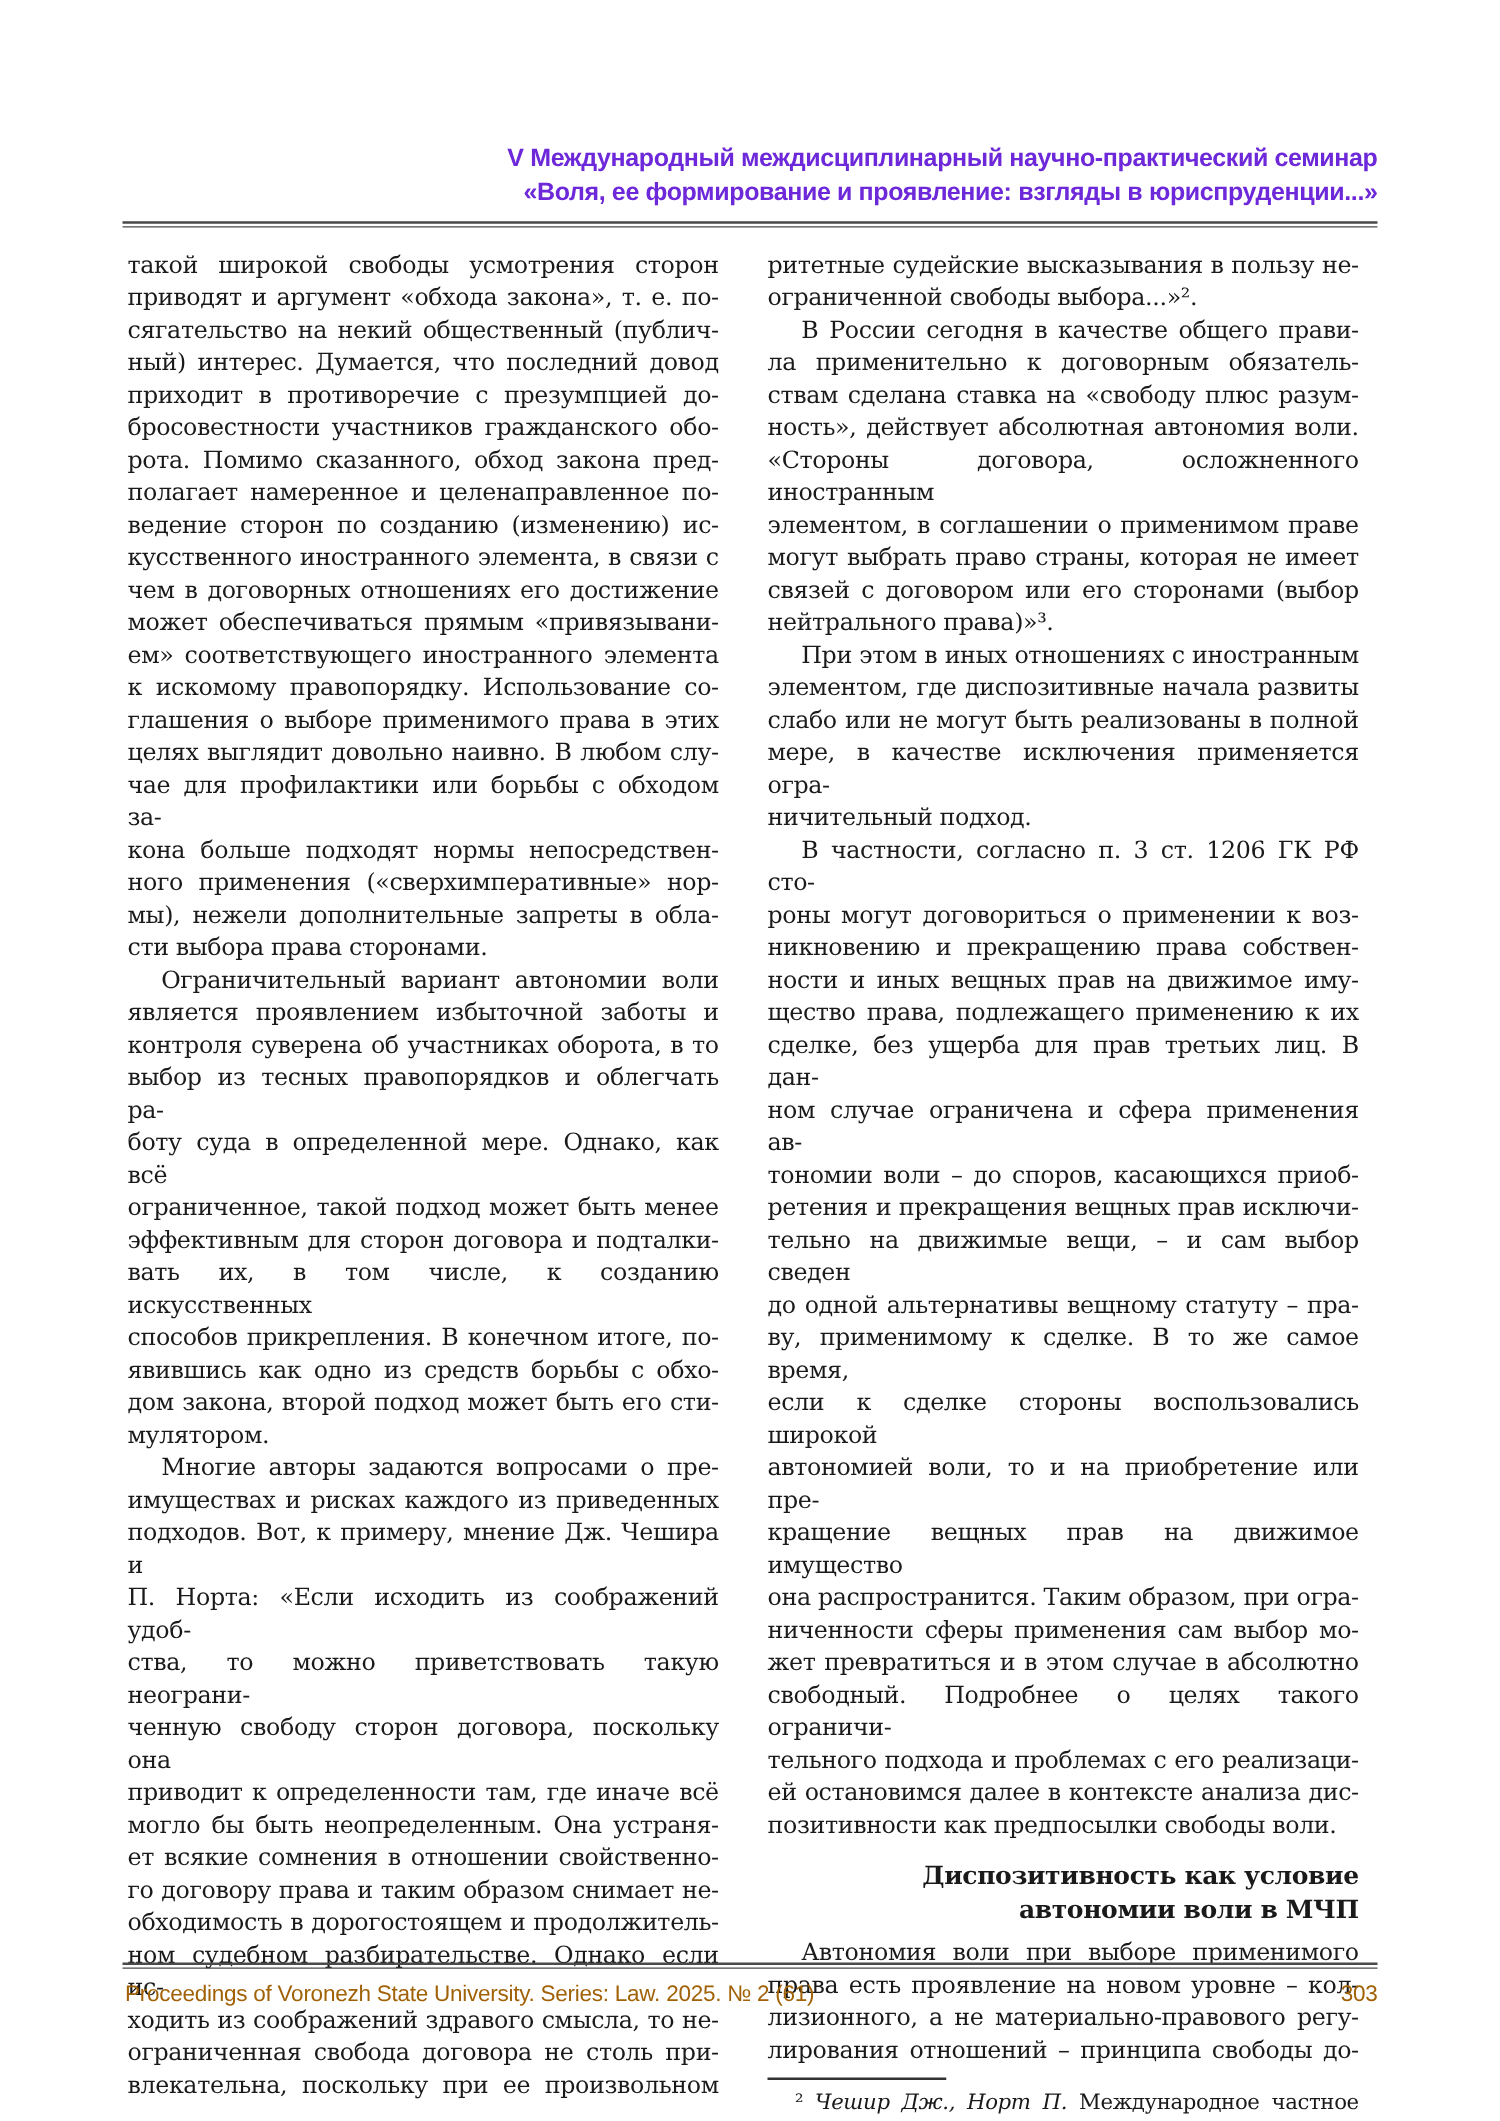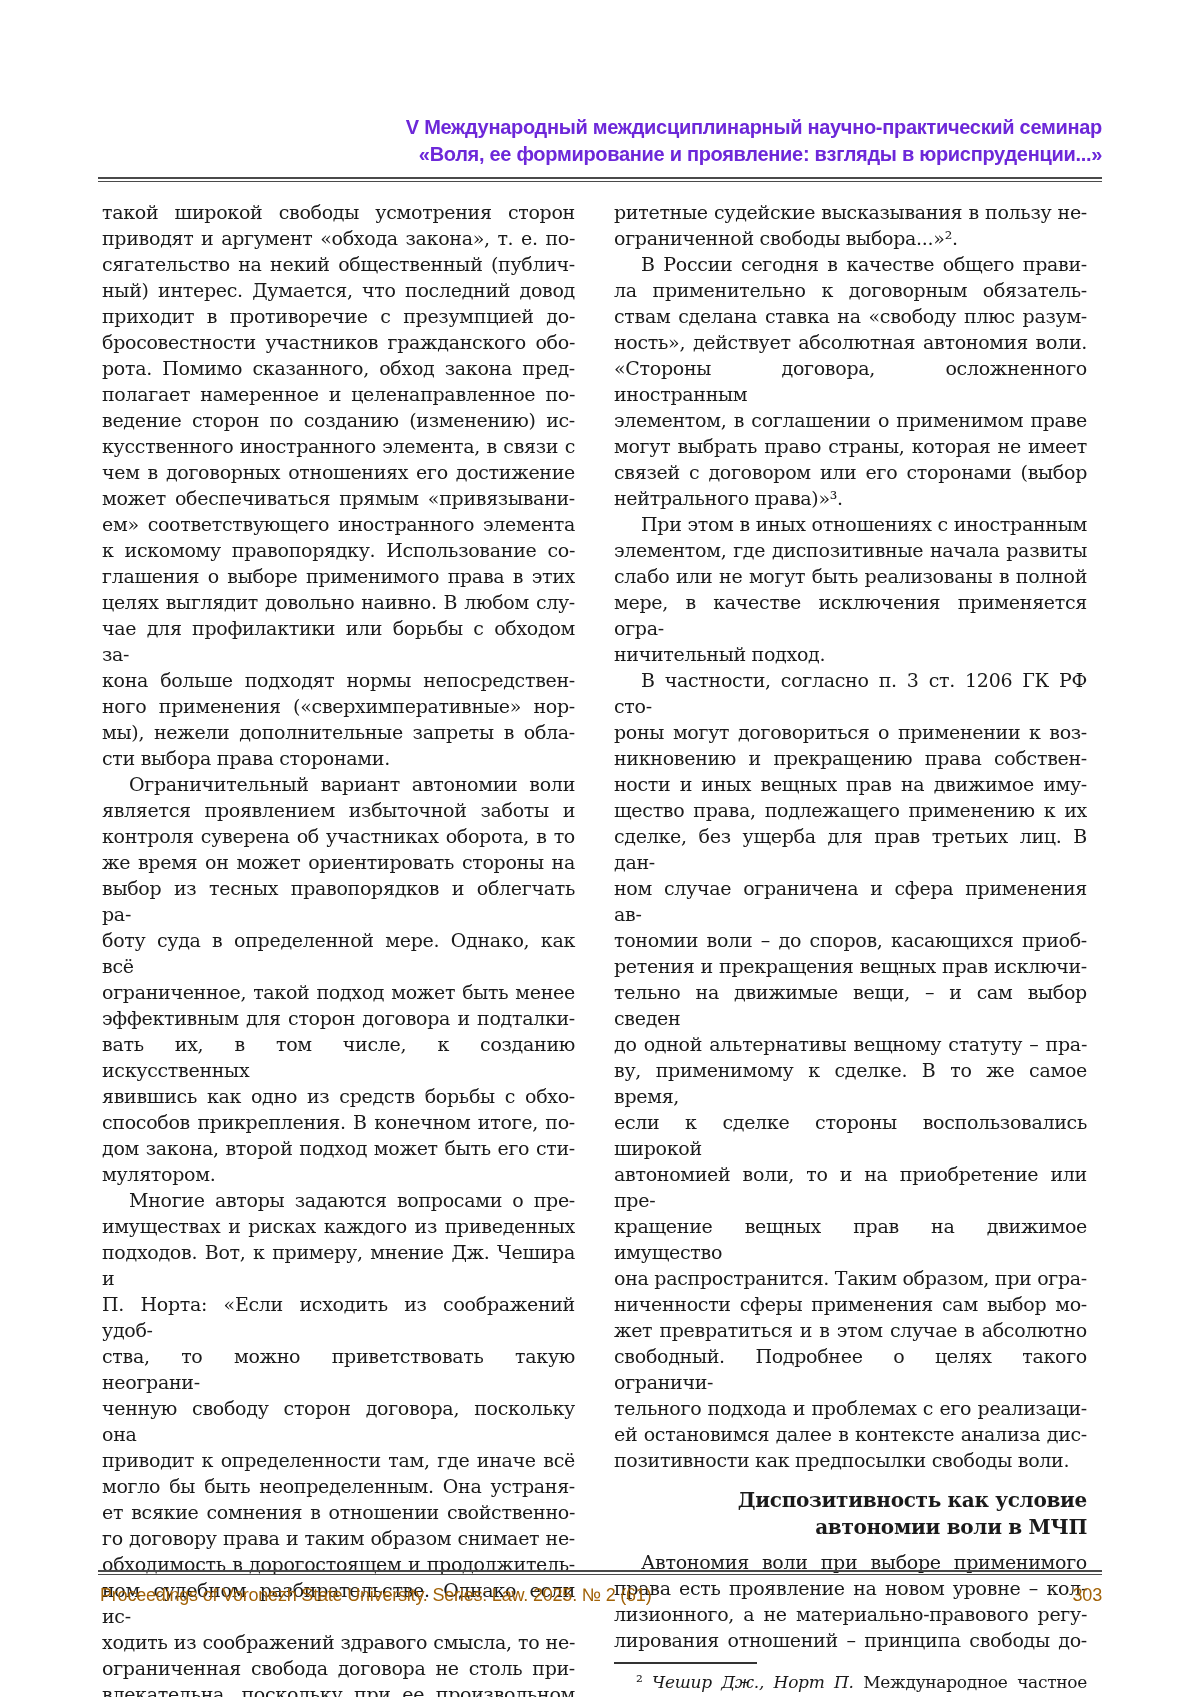"же время он может ориентировать" div.line { html: <div>же время он может ориентировать стороны на</div> -> none }
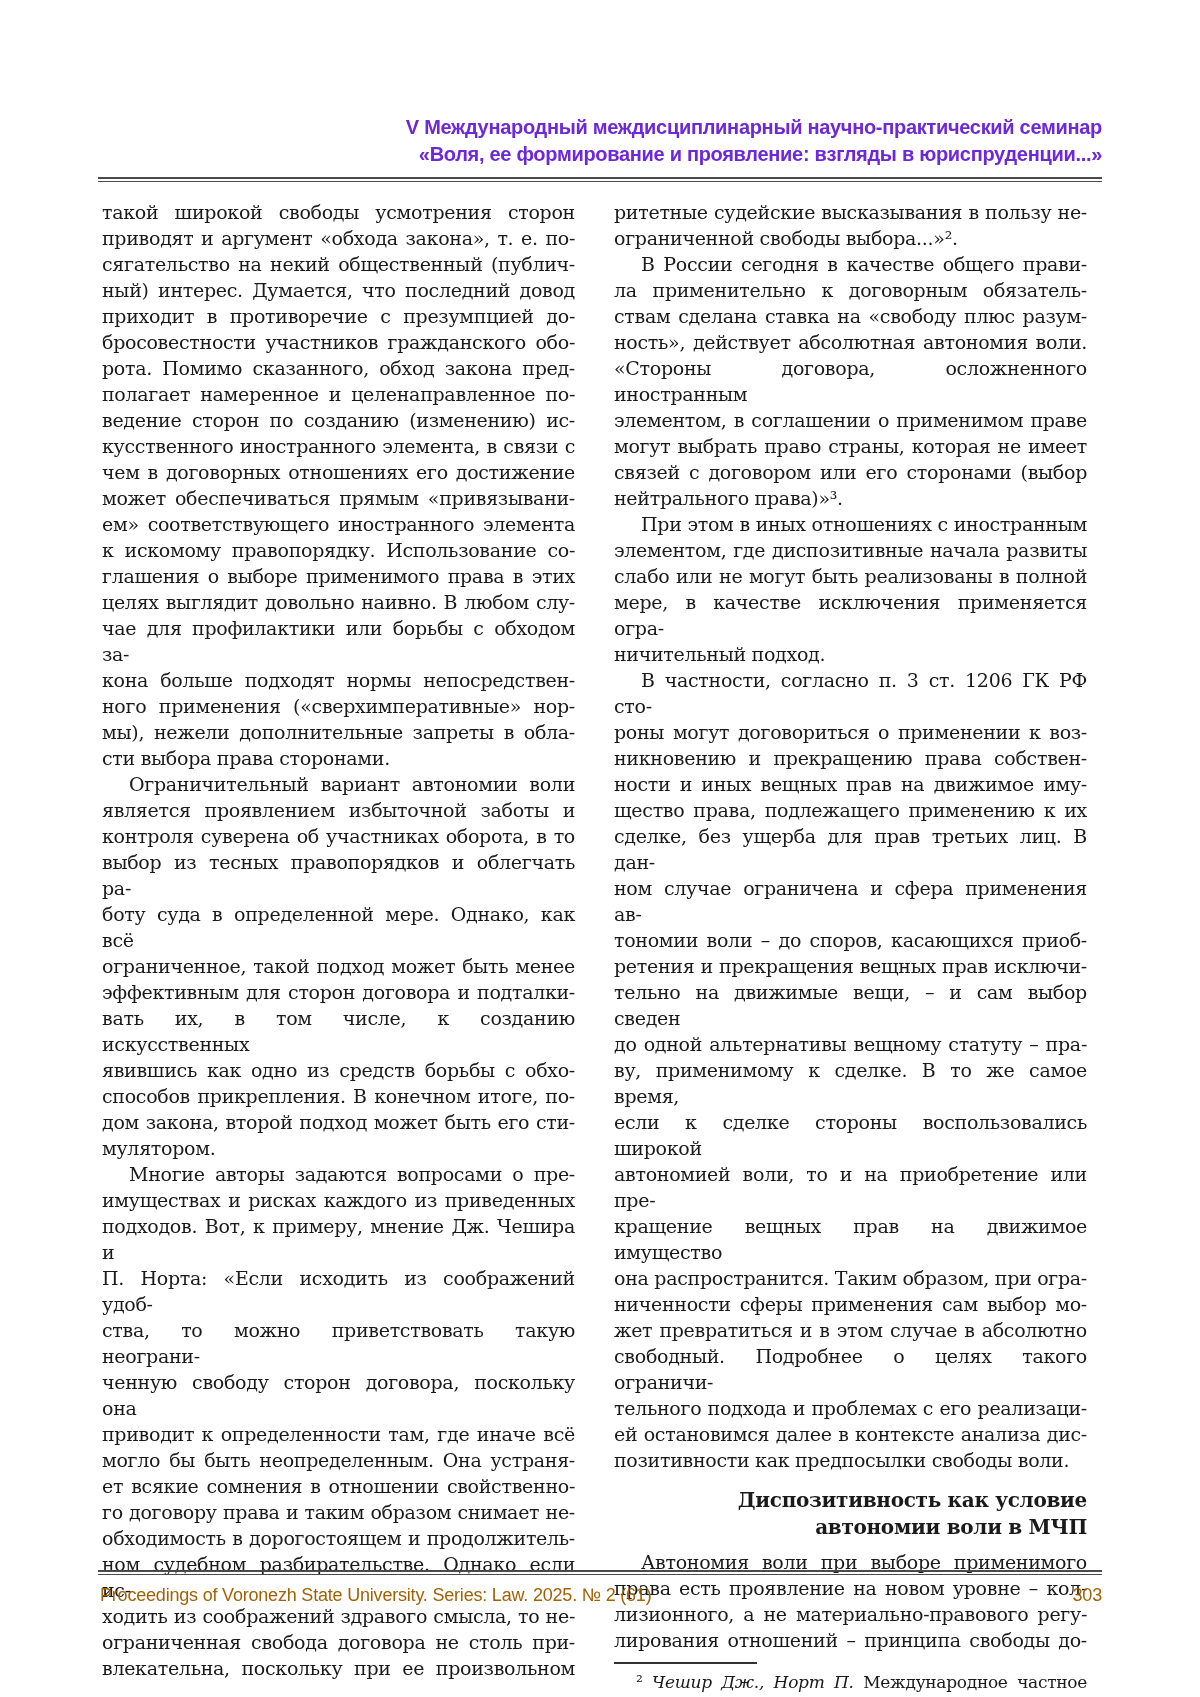"явившись как одно из средств" div.line { order: before "способов прикрепления. В конечном итоге," -> after "способов прикрепления. В конечном итоге," }
